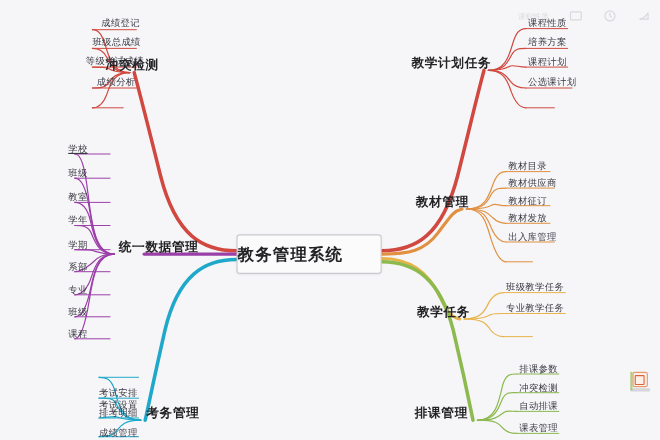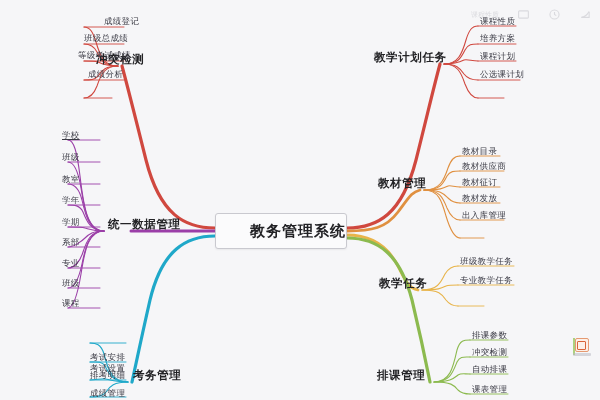"成绩登记" div.leaf { left: 104px -> 92px }
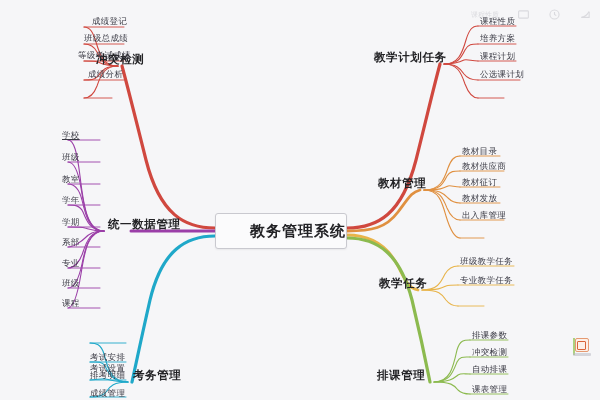"教务管理系统" .root { justify-content: flex-end -> flex-start }
